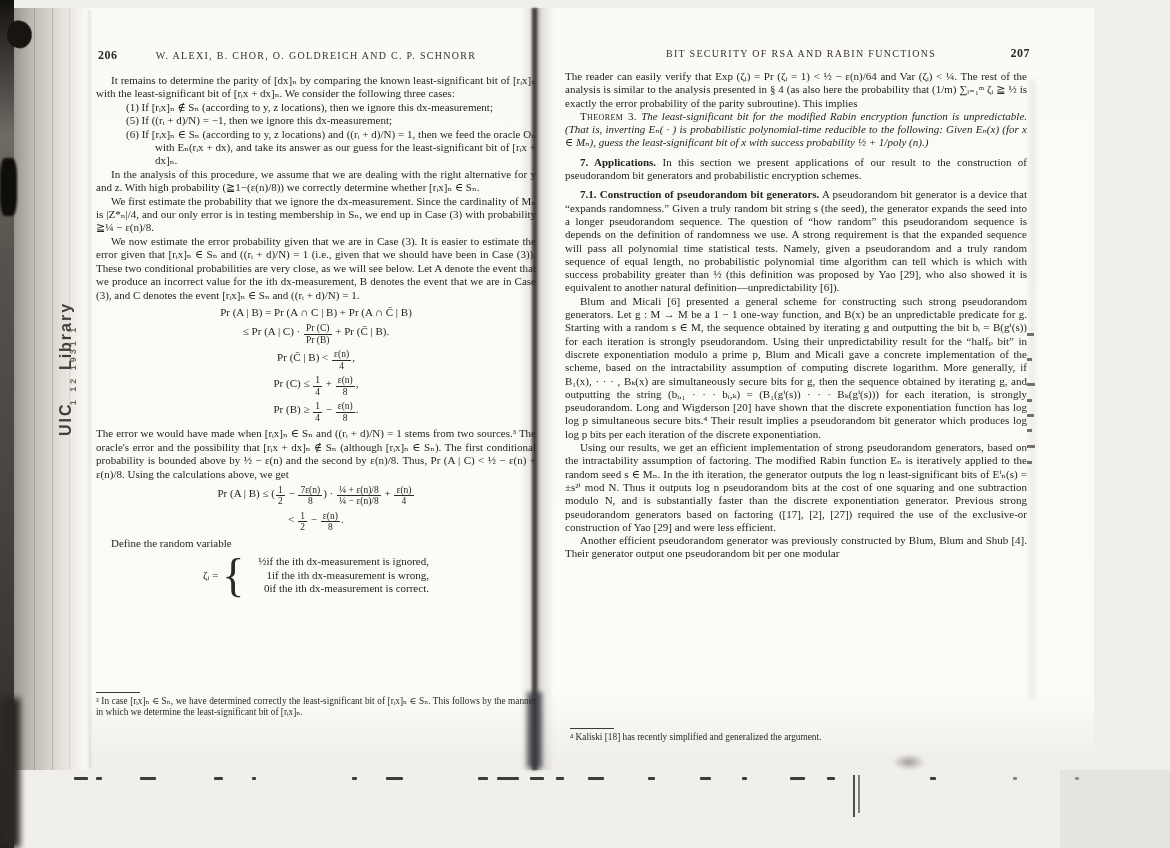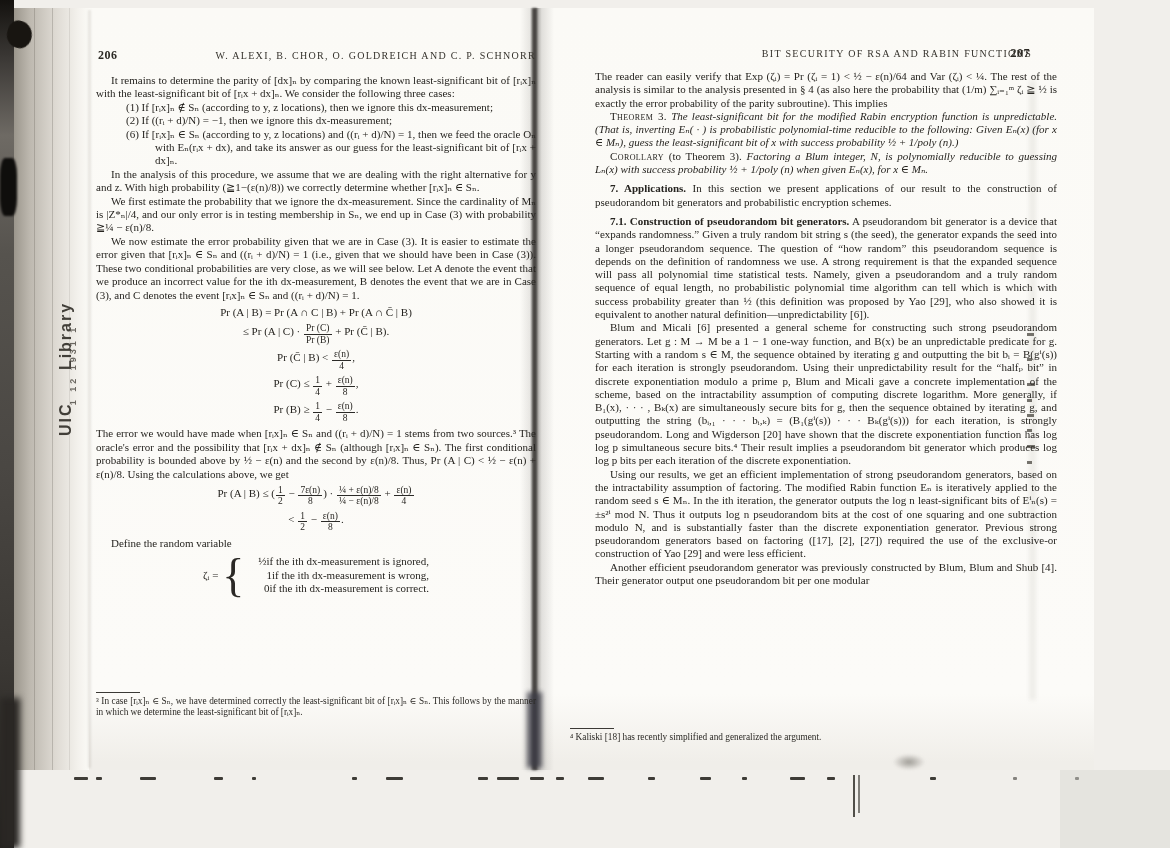"206" .phead { text-align: right -> center }
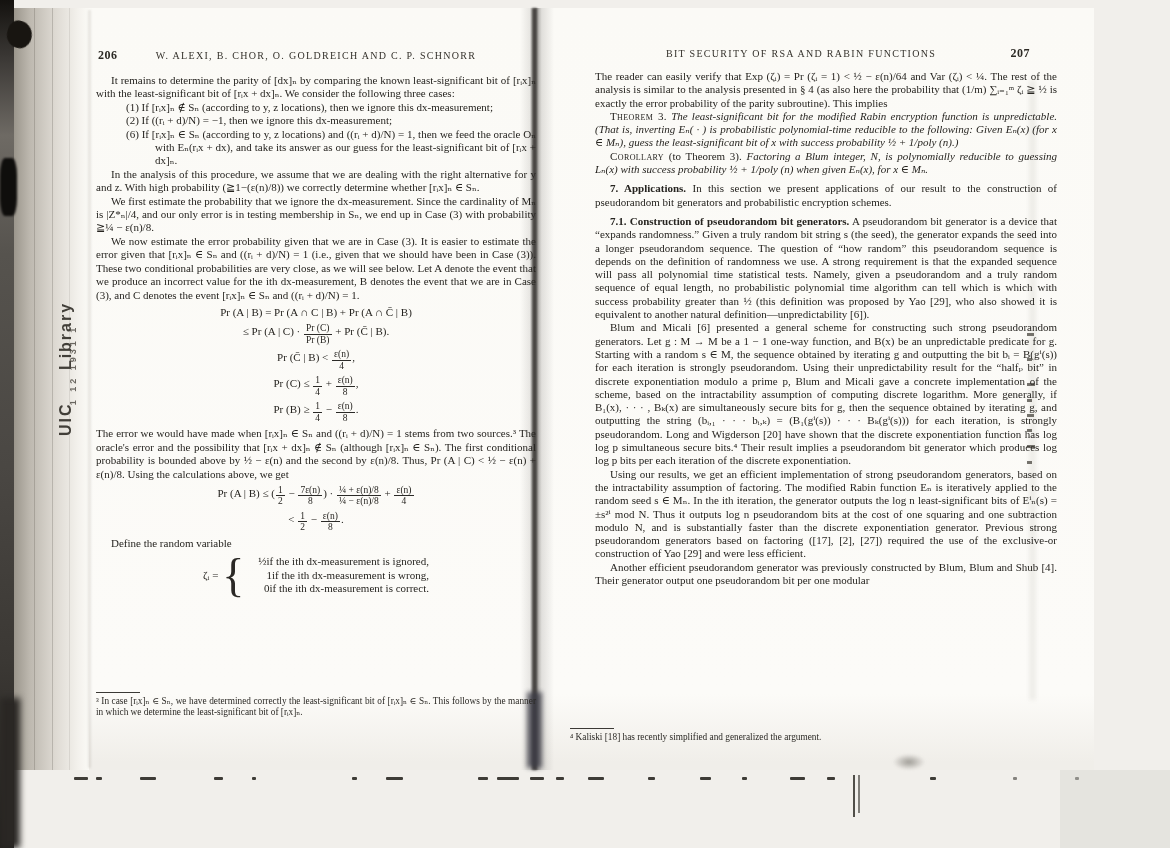"The reader can easily verify" .rp-body { left: 595px -> 565px }
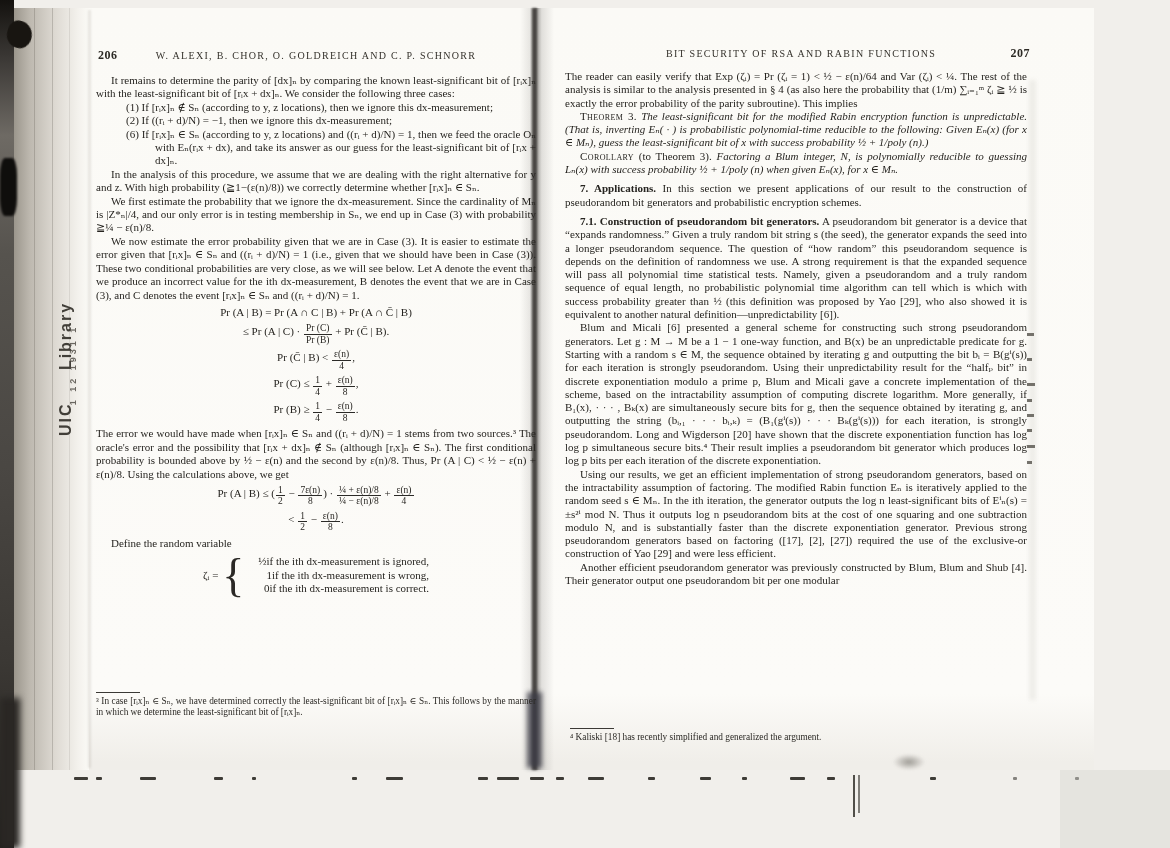"(2) If ((rᵢ + d)/N)" p.li { text: 2 -> 5 }
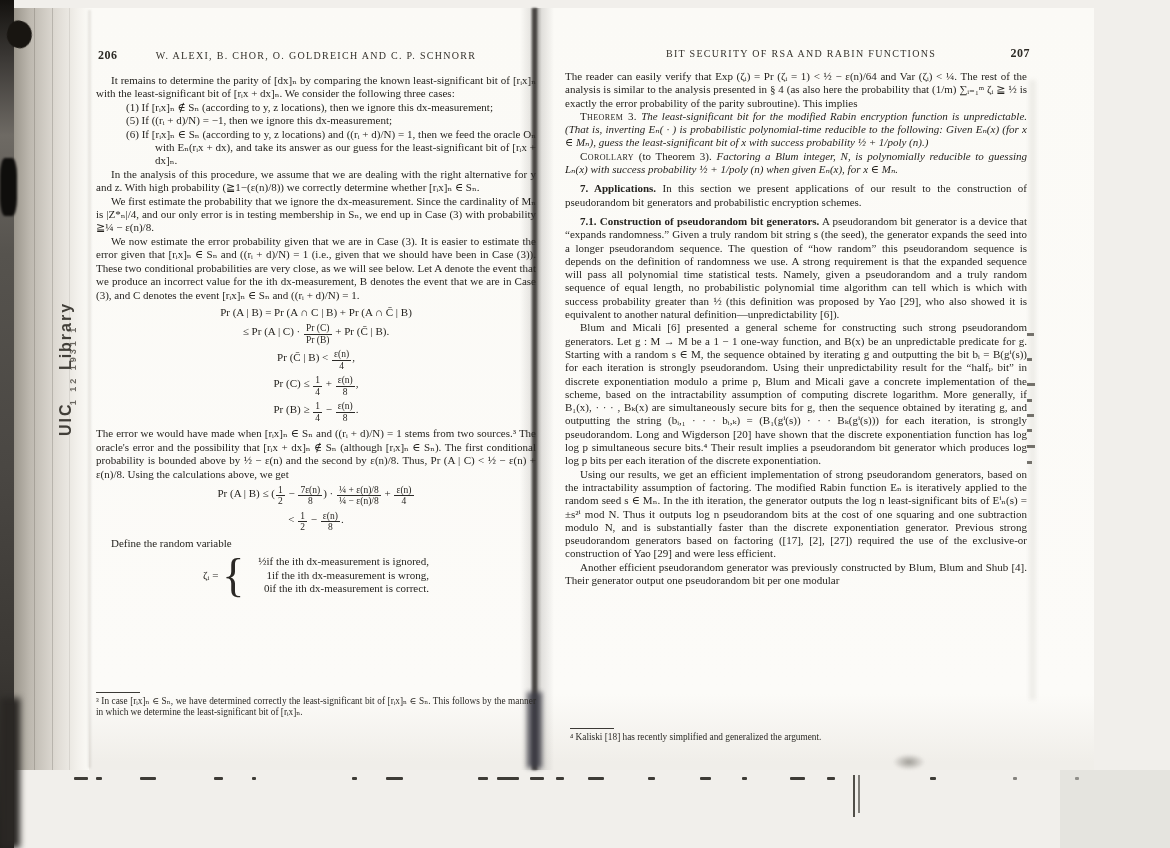"Corollary (to Theorem 3). Factoring" p.p { html: <p><span>Corollary</span><span> (to Theorem 3). </span><span>Factoring a Blum integer, N, is polynomially reducible to guessing Lₙ(x) with success probability ½ + 1/poly (n) when given Eₙ(x), for x ∈ Mₙ.</span></p> -> none }
